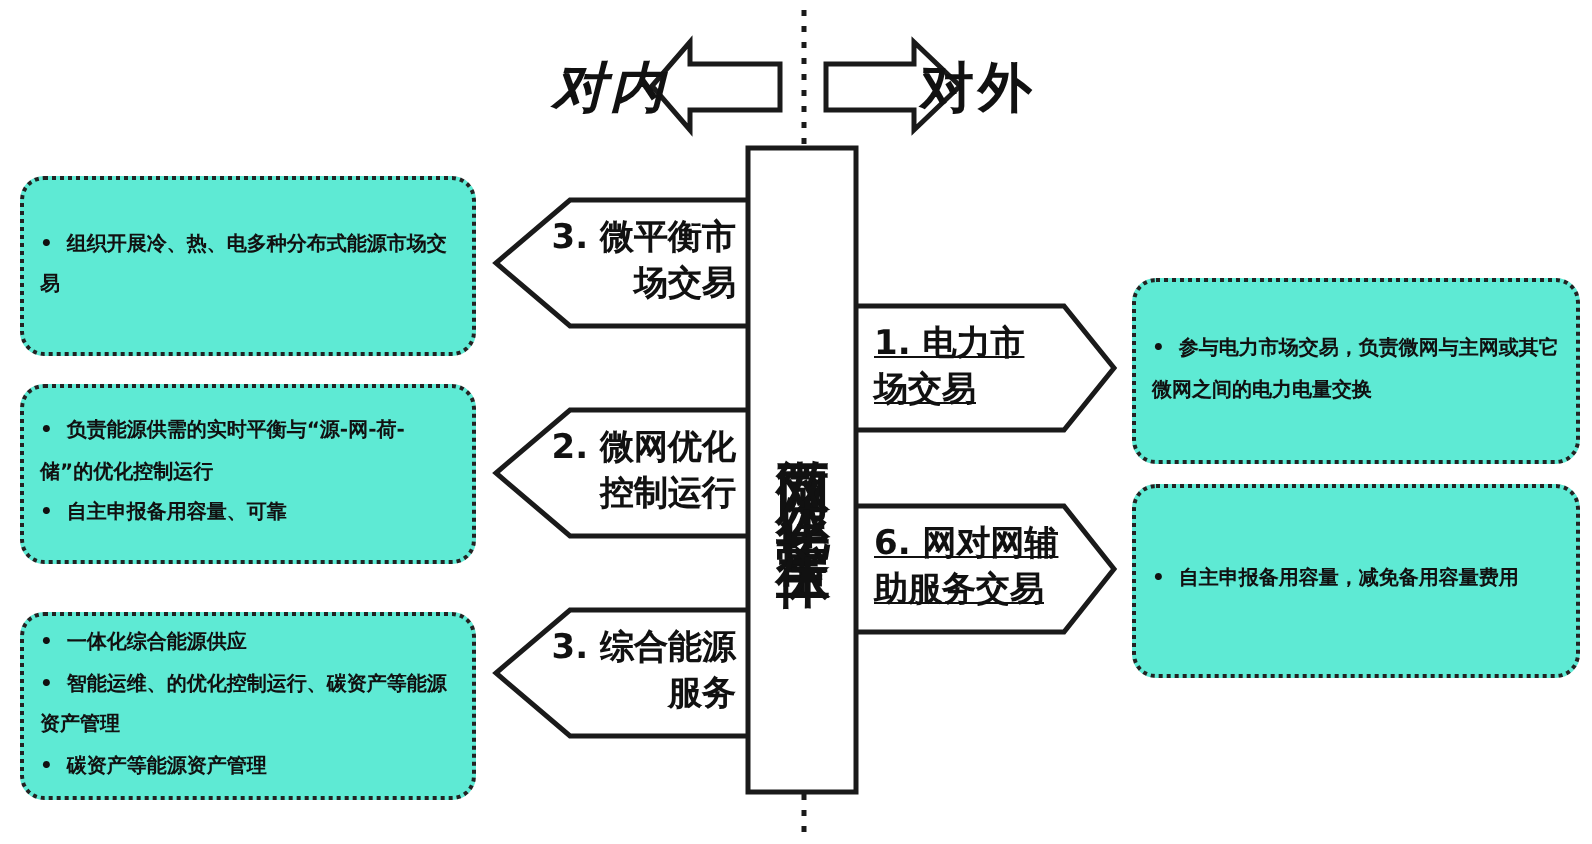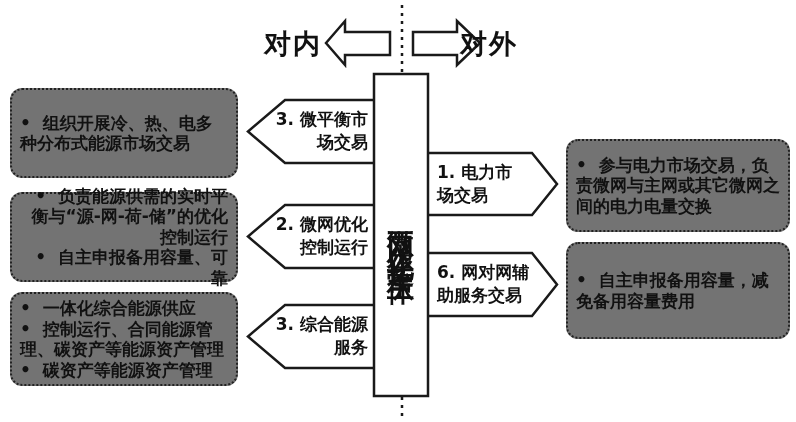"对内" .top-label.inward { font-style: none -> italic; left: 264px -> 276px }
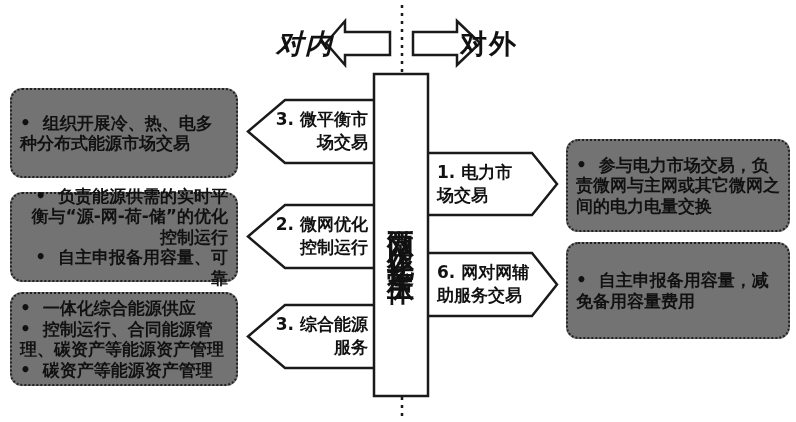"组织开展冷、热、电多种分布式能源市场交易" .dbox { background: #737373 -> #5eead4; font-size: 17px -> 10px }
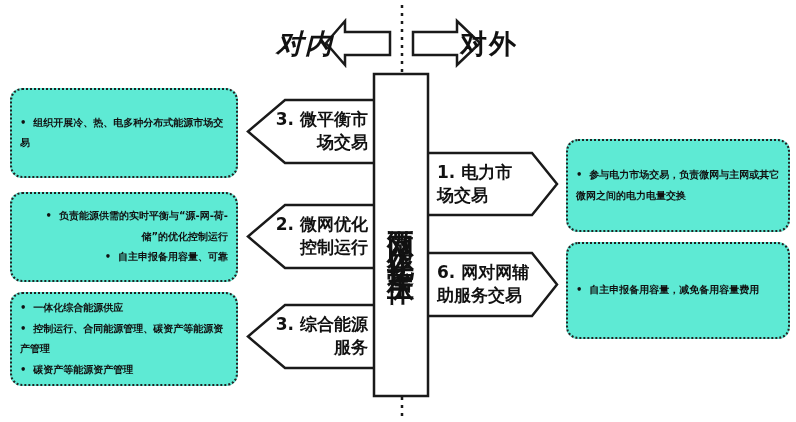"1. 电力市" .chev-label.r { text-decoration: none -> underline }
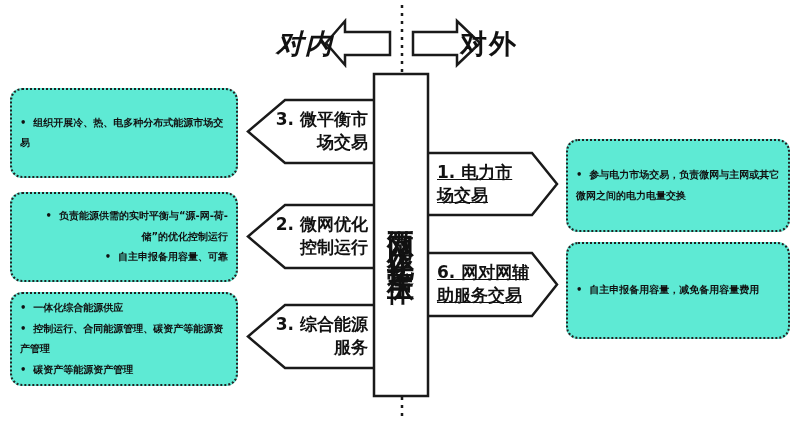"负责能源供需的实时平衡与“源-网-荷-储”的优化控制运行" .lb2 { text-align: right -> none }
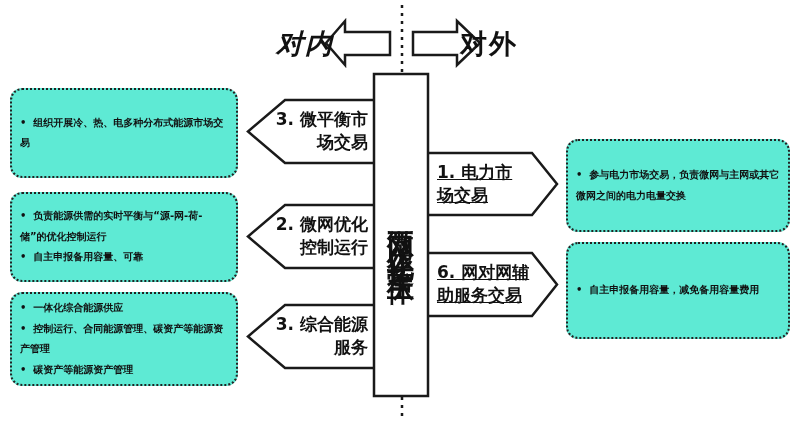"一体化综合能源供应" .lb3 { top: 292px -> 306px }
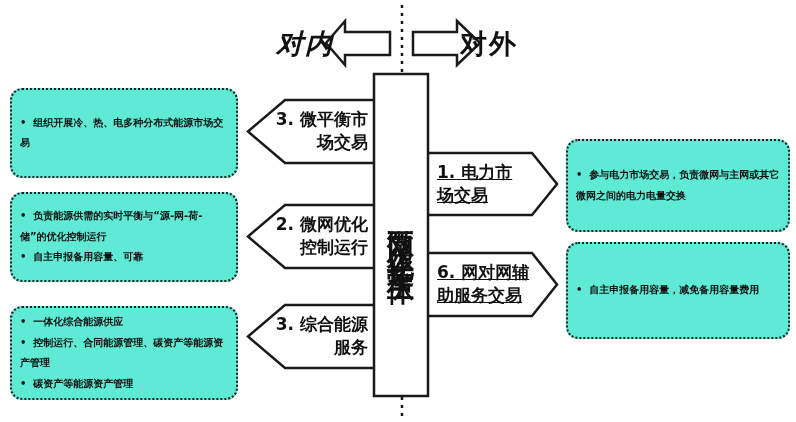"控制运行、合同能源管理、碳资产等能源资产管理" p { text: 控制运行、合同能源管理 -> 智能运维、的优化控制运行 }
